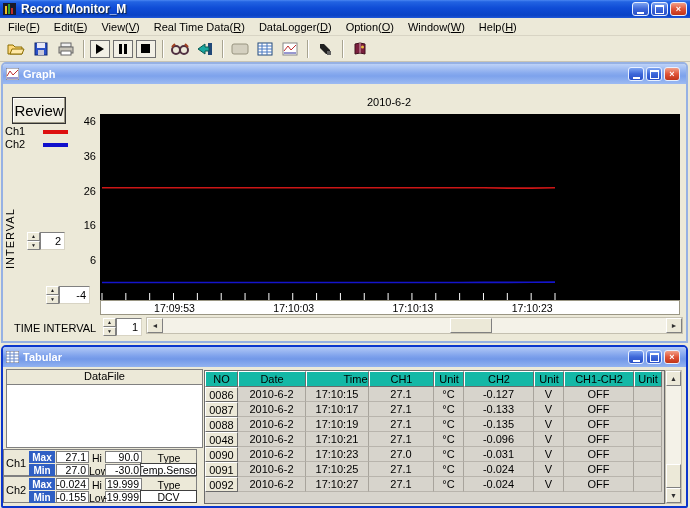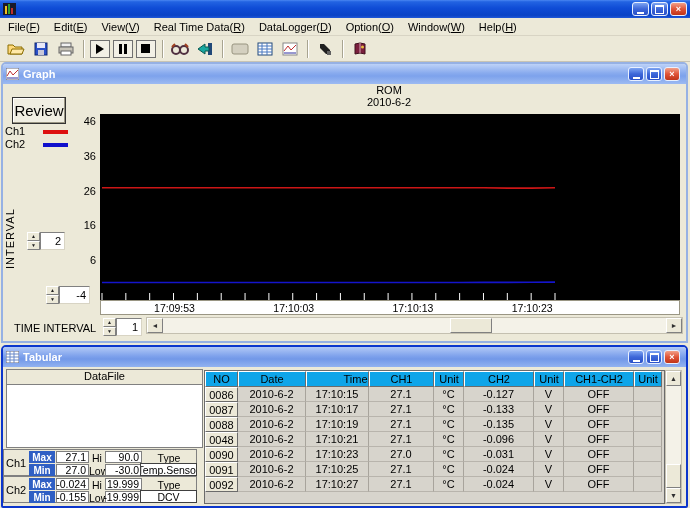"Record Monitor_M" span.main-title { html: none -> <span>Record Monitor_M</span> }
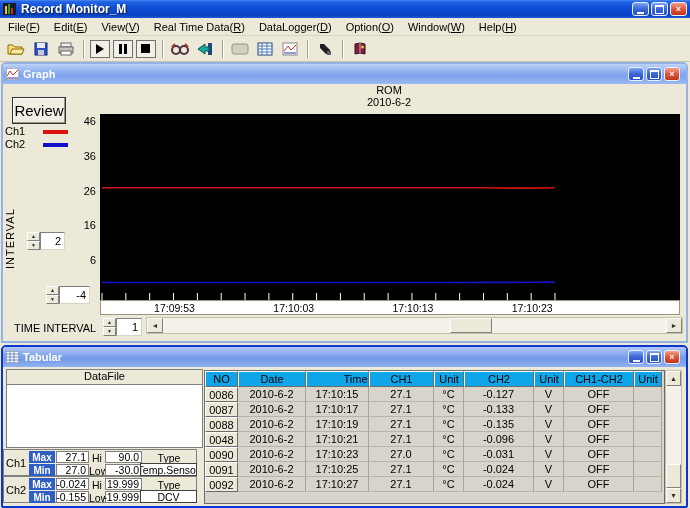"ROM" div.chart-title { html: <div>ROM</div> -> none }
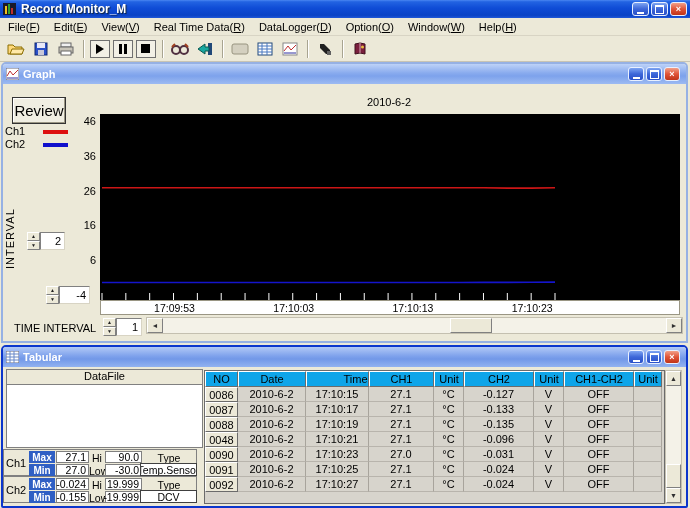"NO" .th { background: #0ea5e9 -> #14b8a6 }
